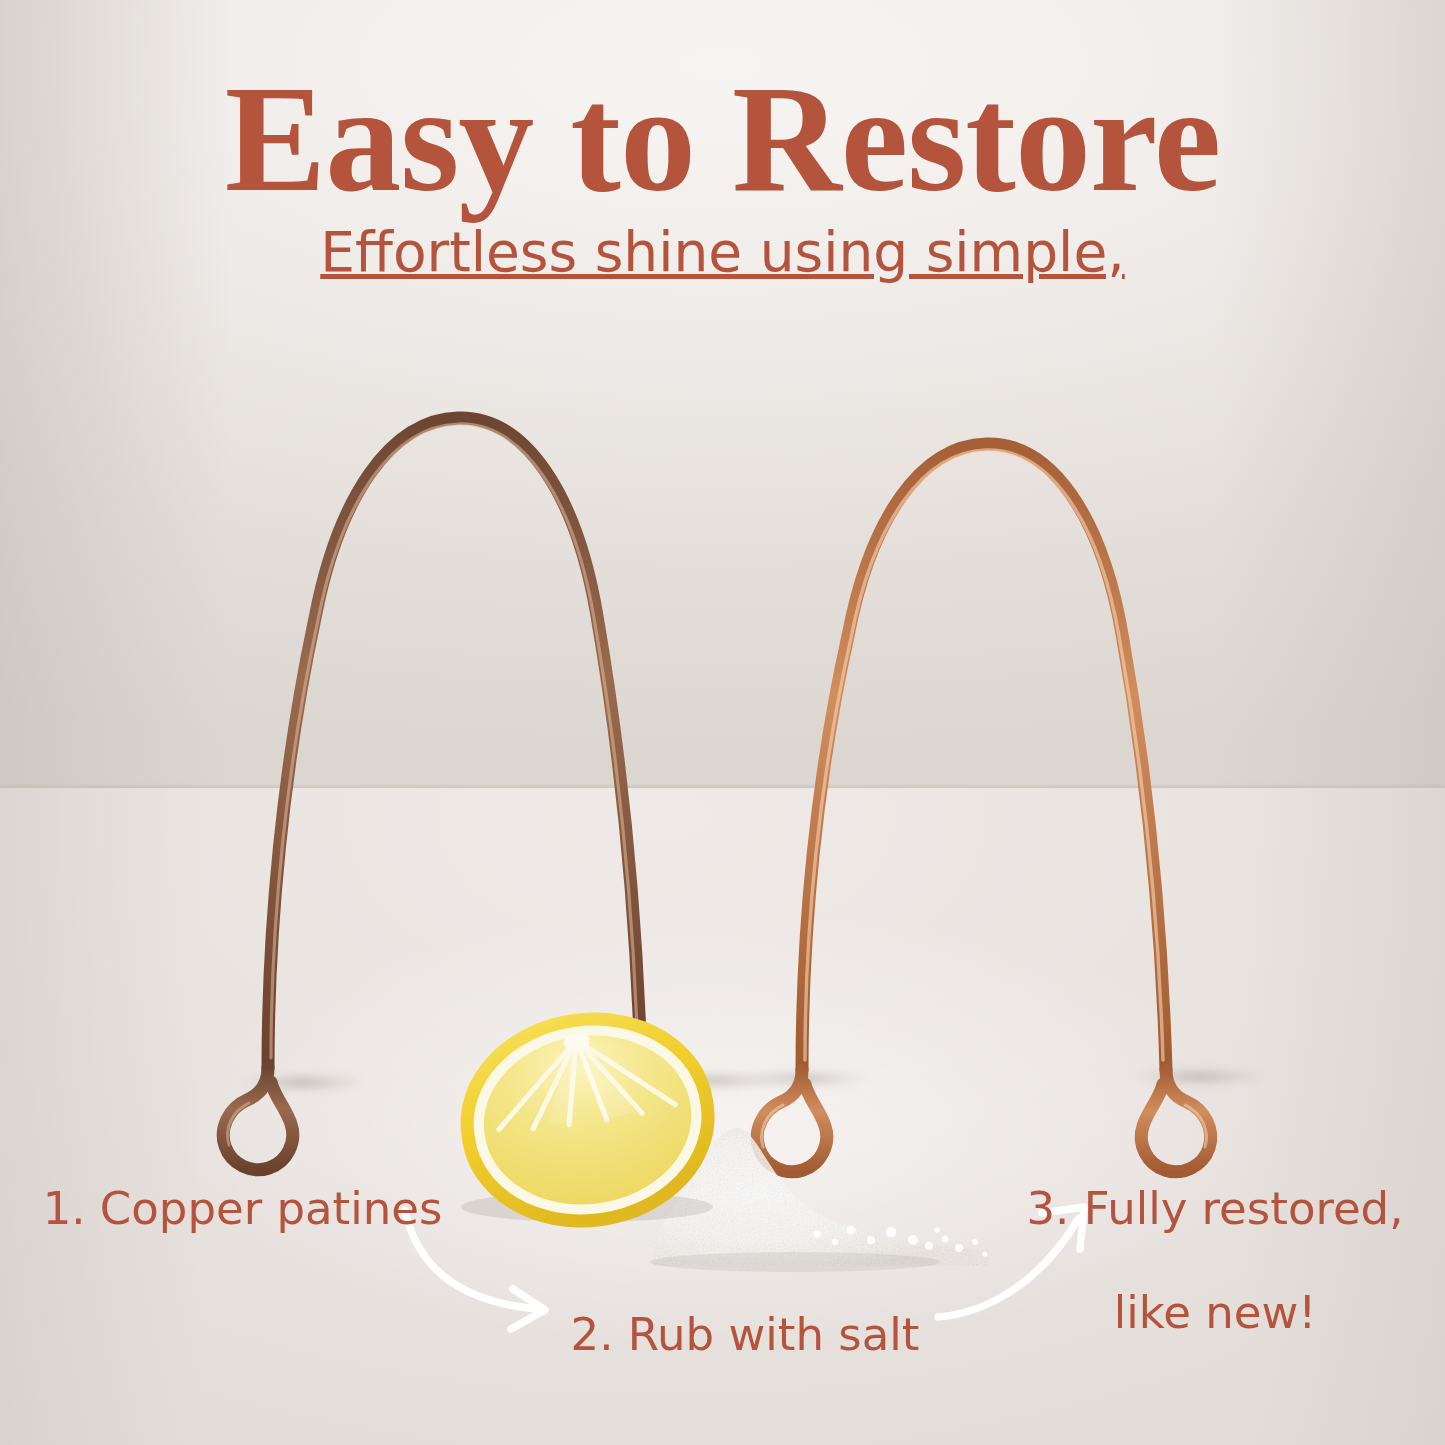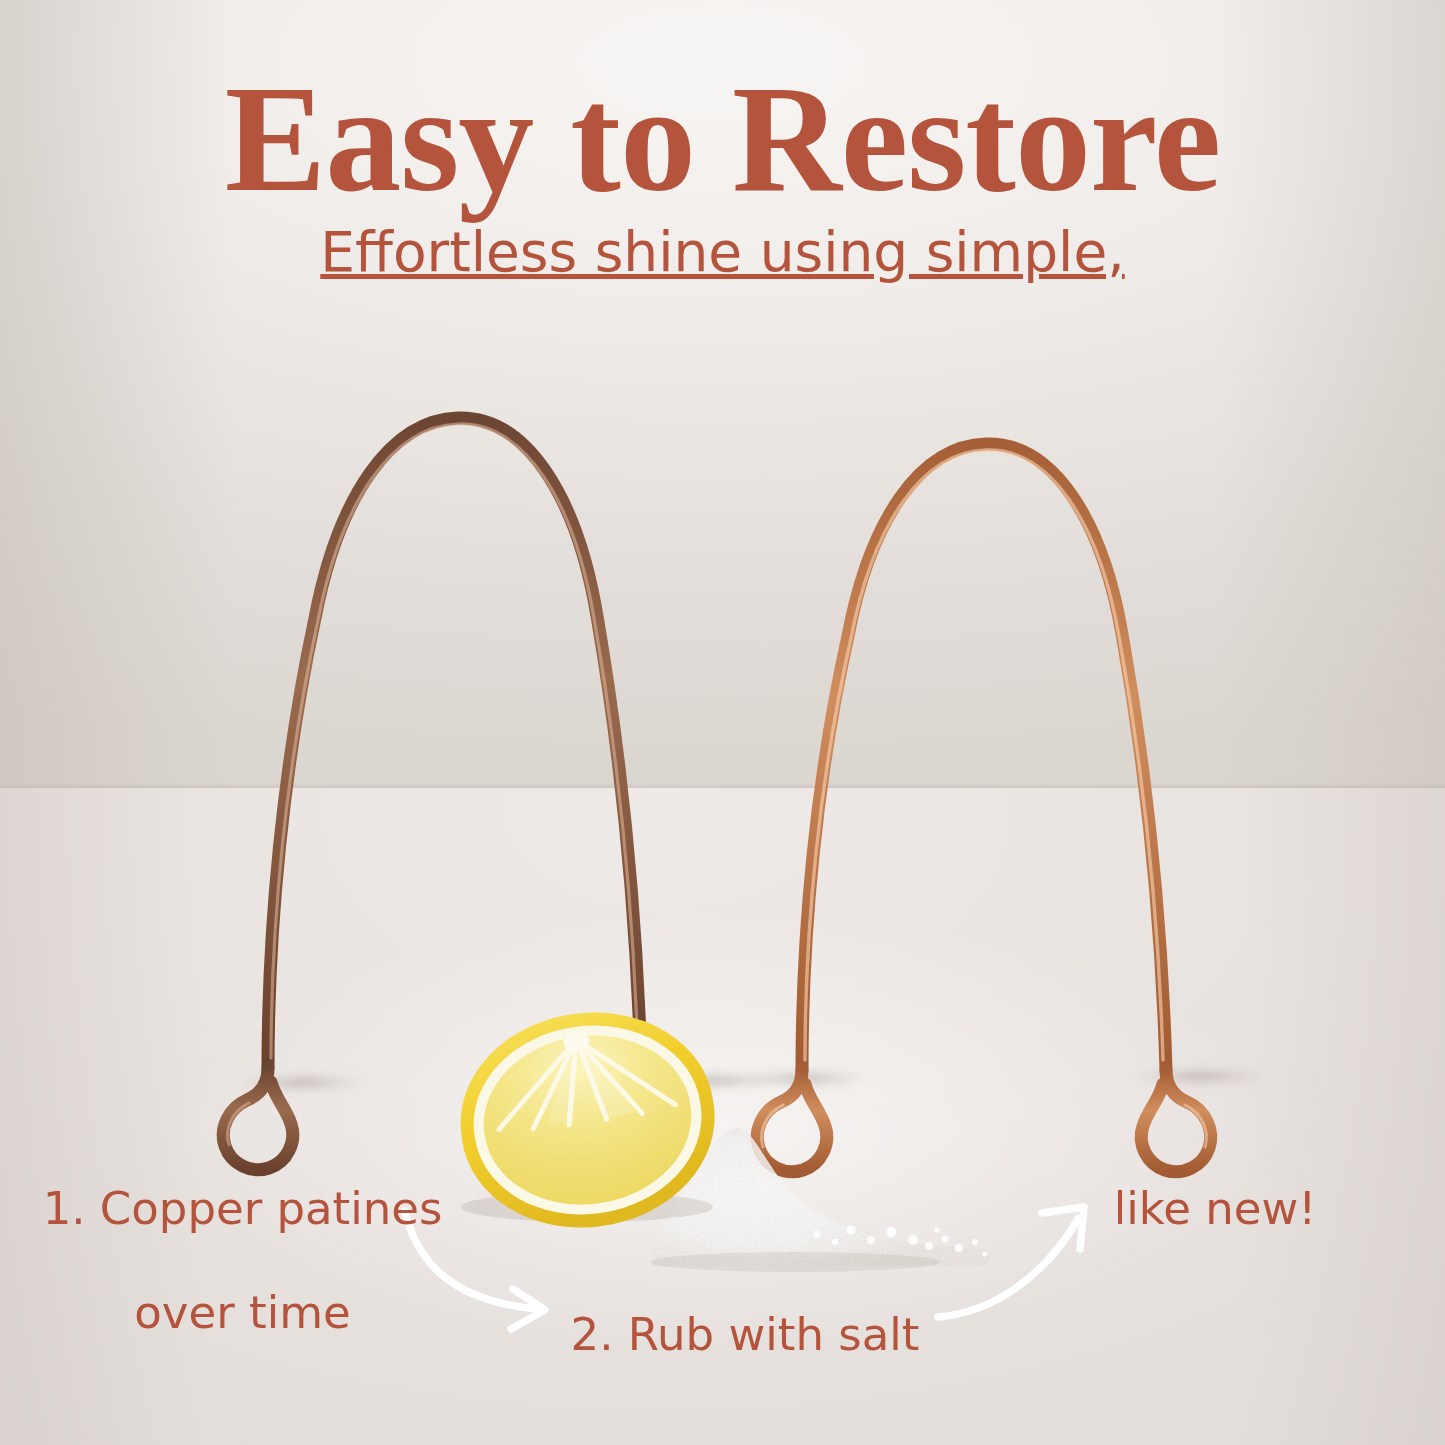"3. Fully restored," span.ln { html: none -> <span>3. Fully restored,</span> }
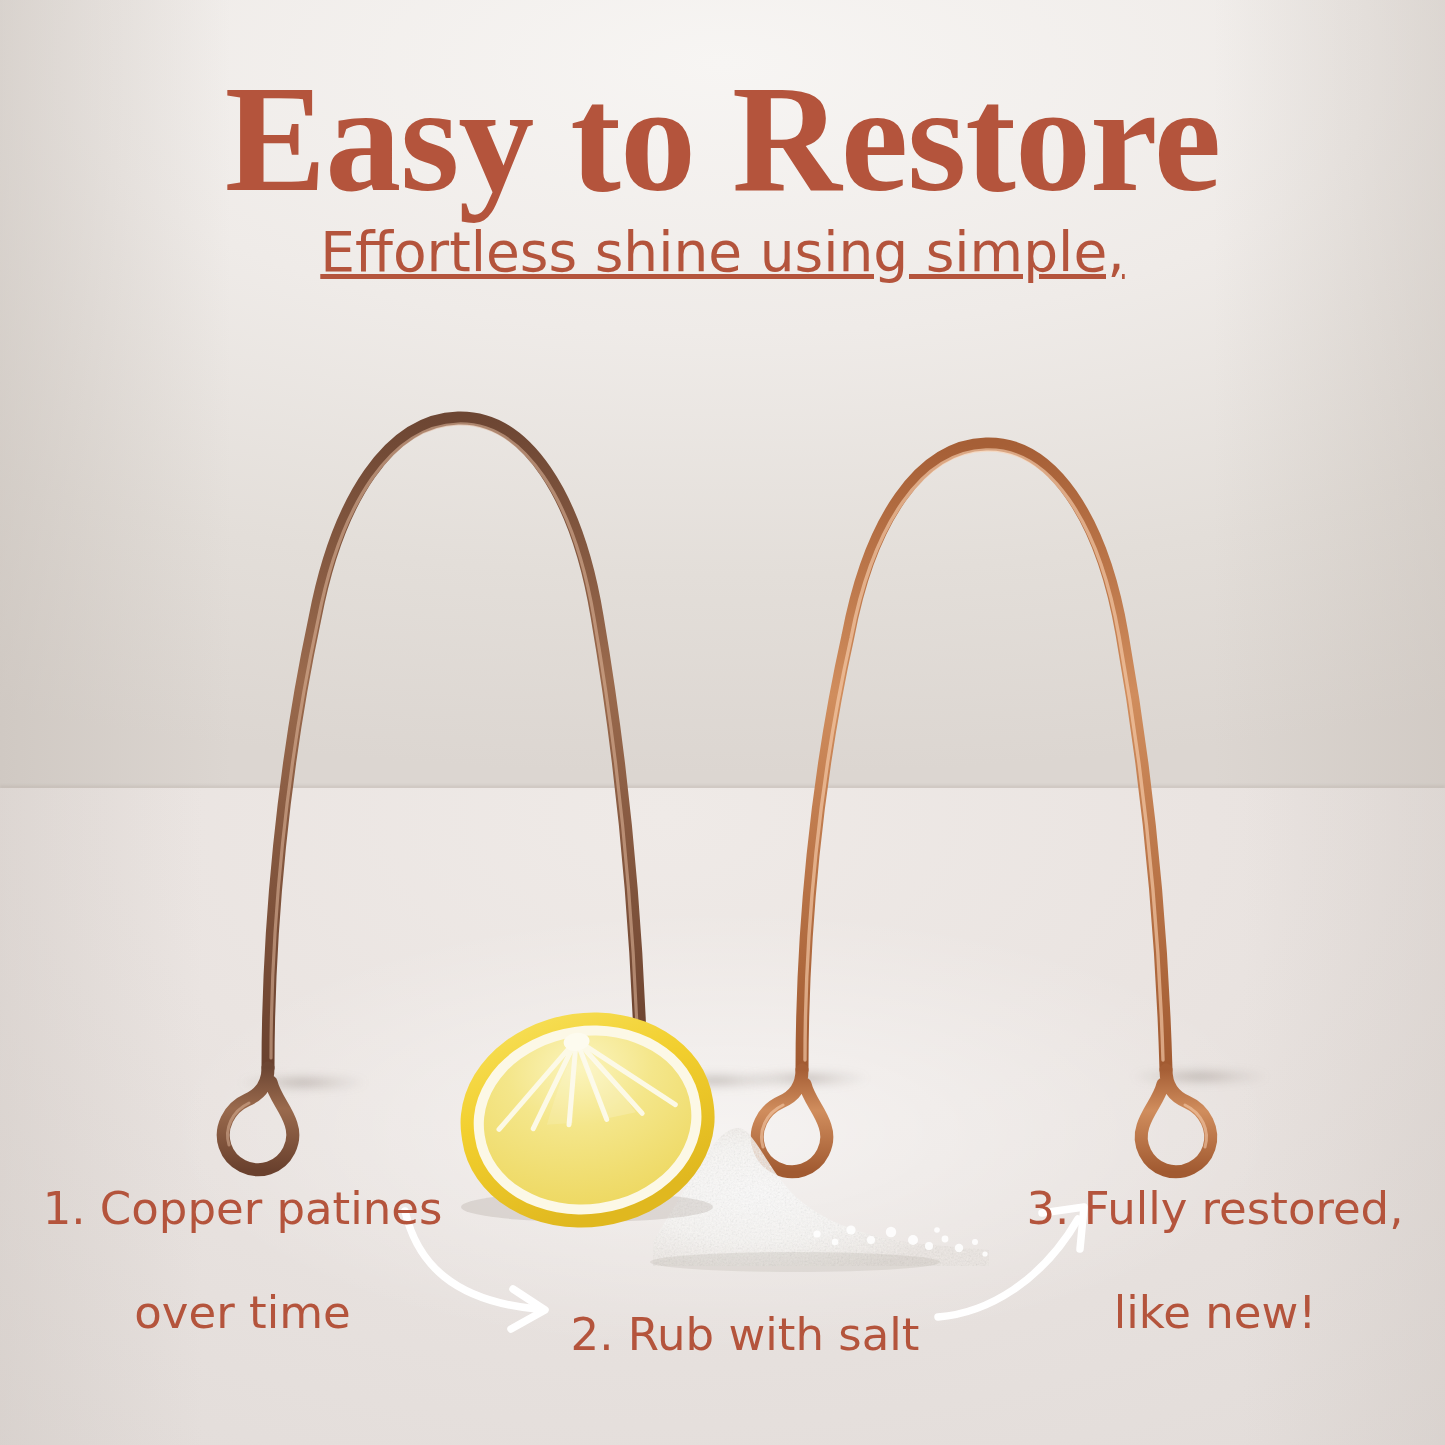"over time" span.ln { html: <span>over time</span> -> none }
